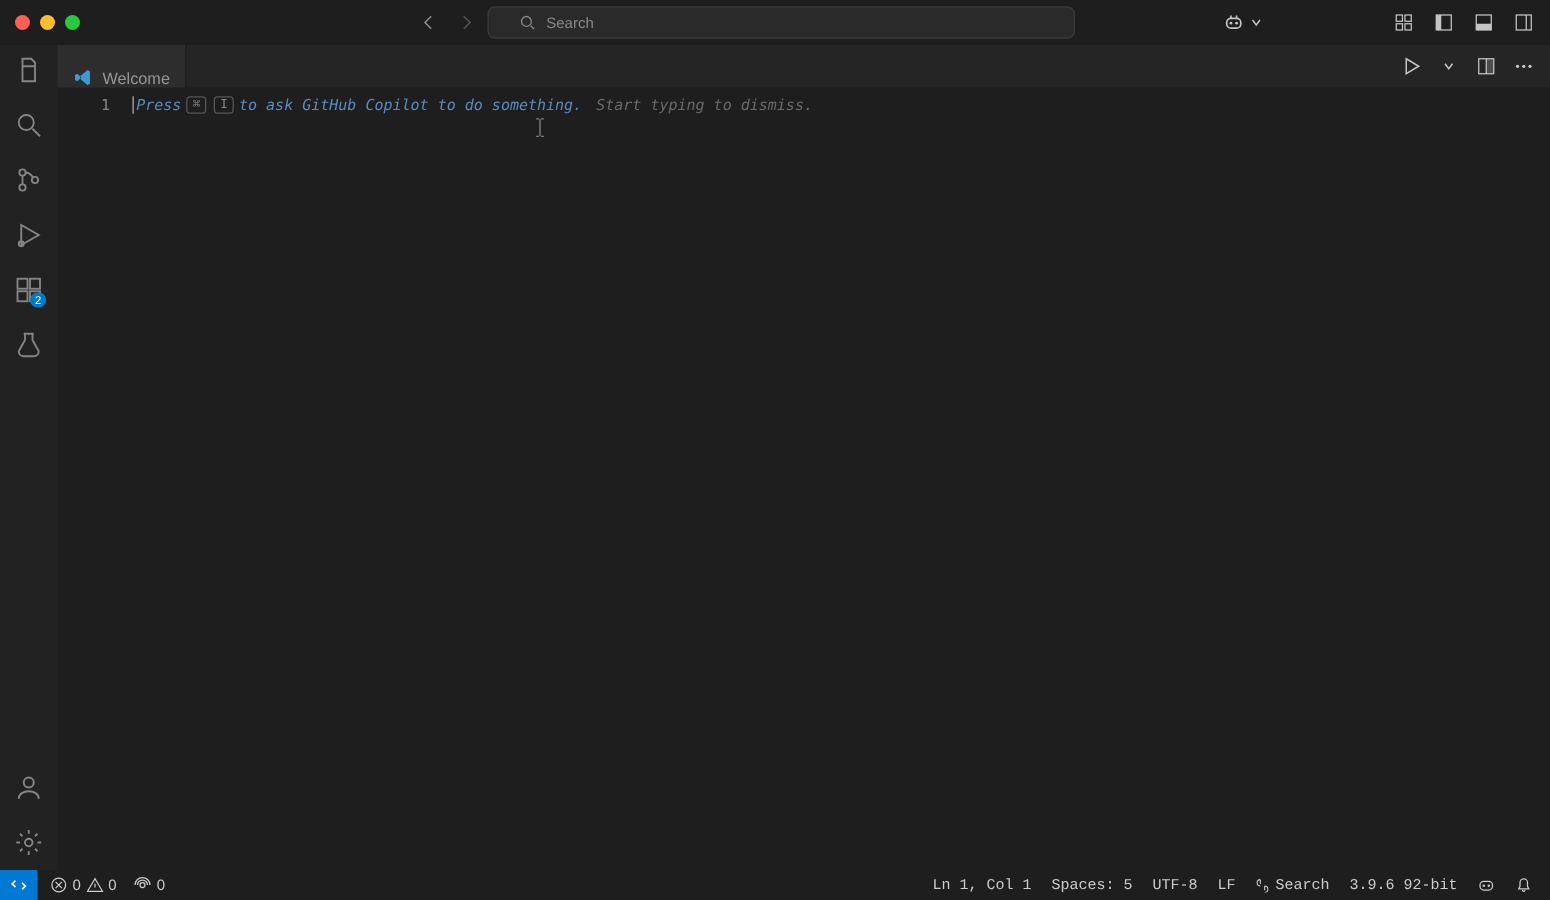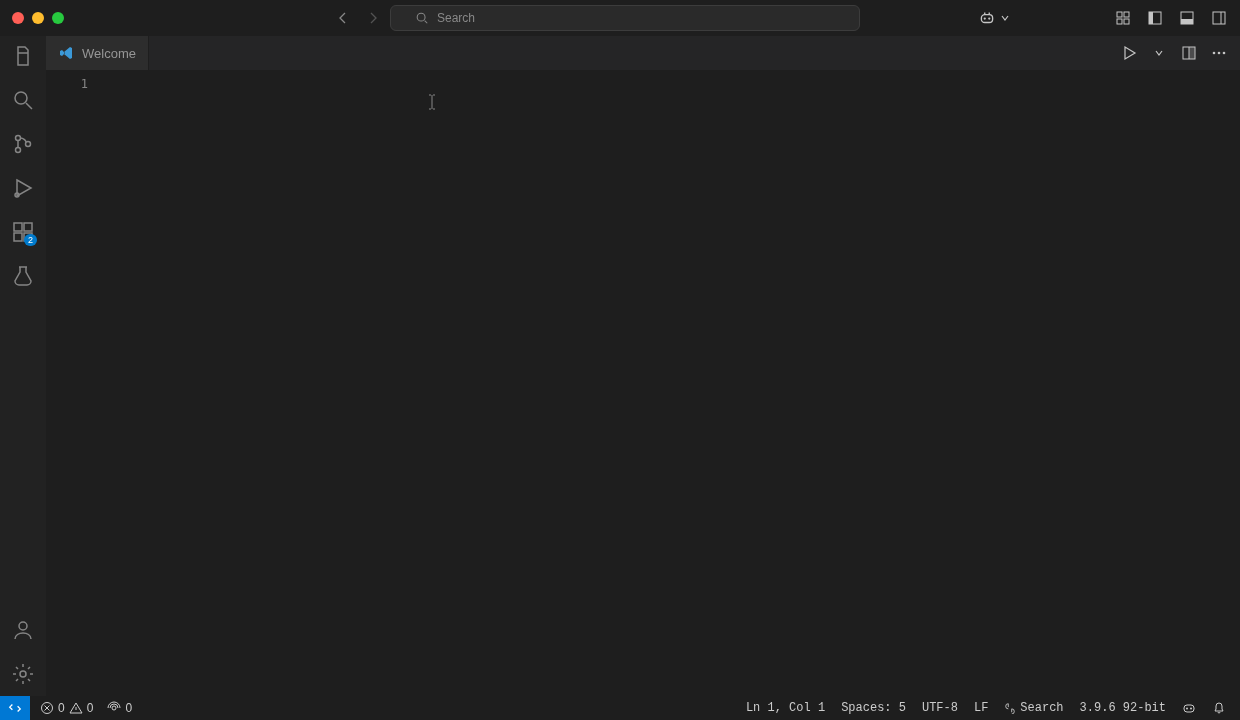"Welcome" .tab { align-items: center -> flex-end }
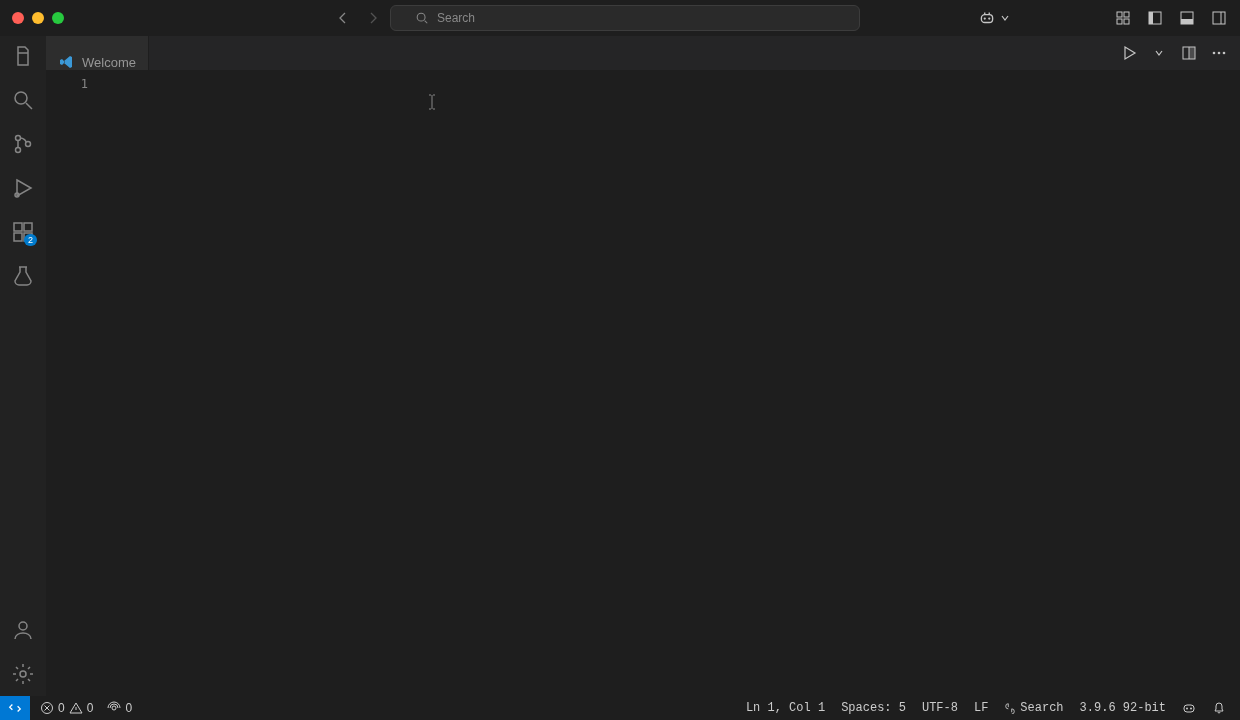"Press" div.line1 { html: none -> <div> <span></span> <span>Press</span> <span>⌘</span> <span>I</span> <span>to ask GitHub Copilot to do something.</span> &nbsp; <span>Start typing to dismiss.</span> </div> }
